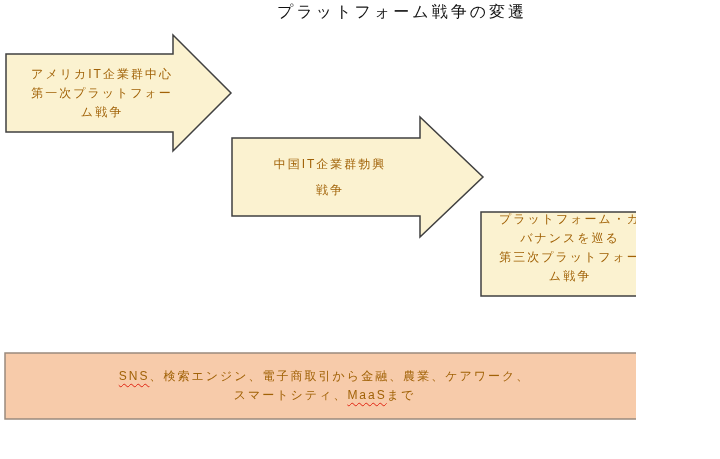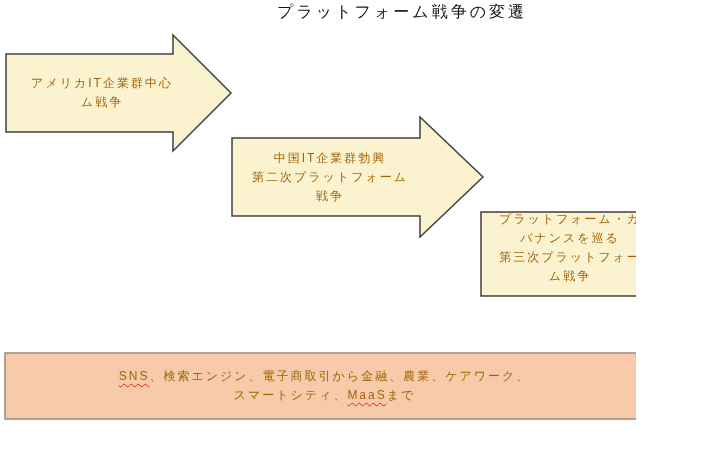"第一次プラットフォー" div { html: none -> <div>第一次プラットフォー</div> }
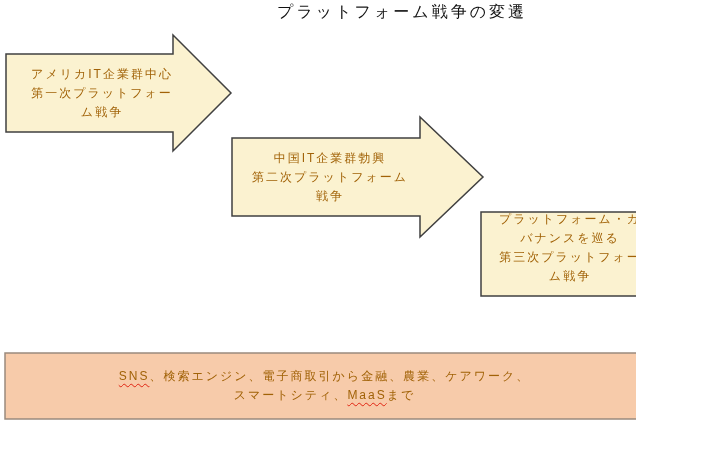"中国IT企業群勃興" .t2 { gap: none -> 7px }
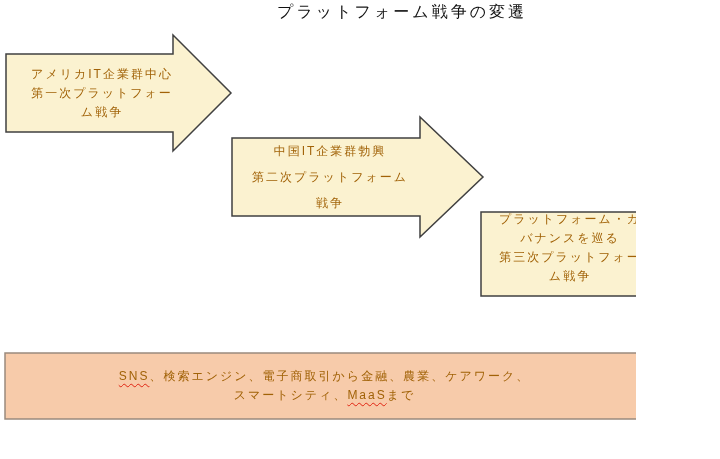"第二次プラットフォーム" div { html: <div>第二次プラットフォーム</div> -> none }
